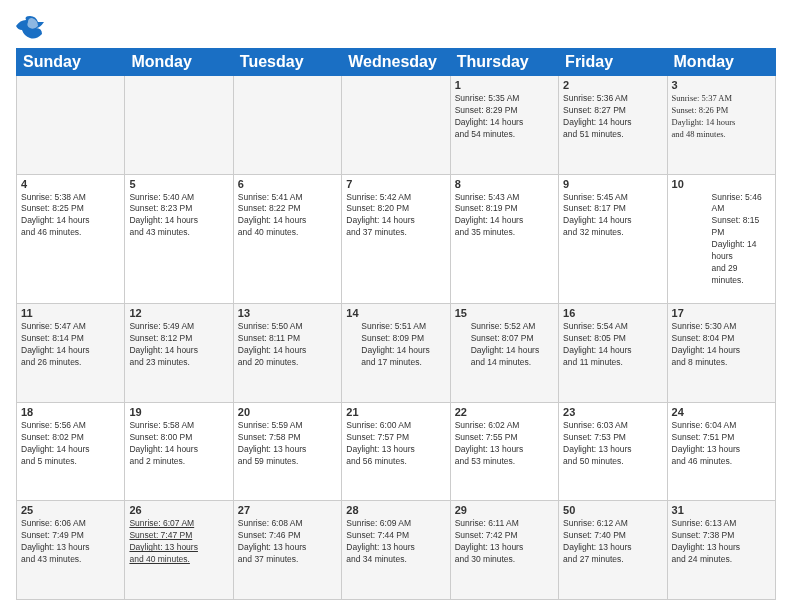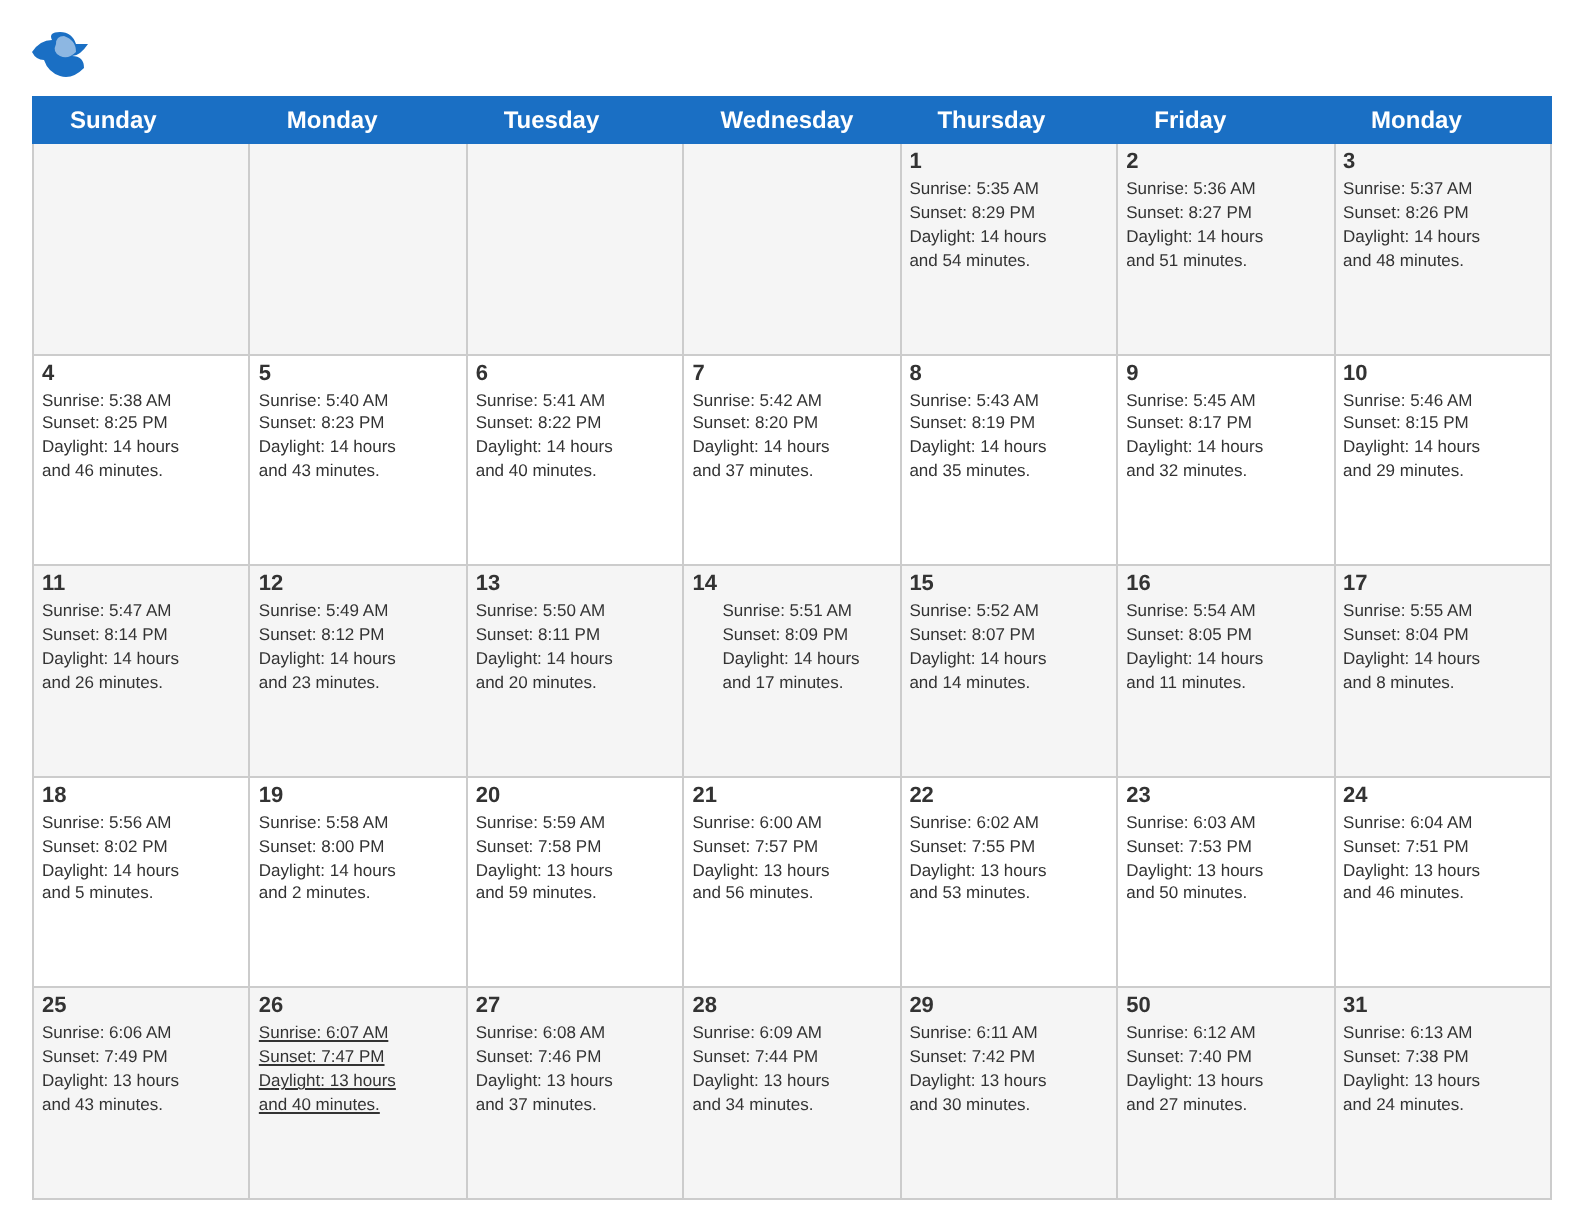"Sunday" .calendar th { font-size: 12px -> 16px; padding: 4px 18px -> 4px 6px }
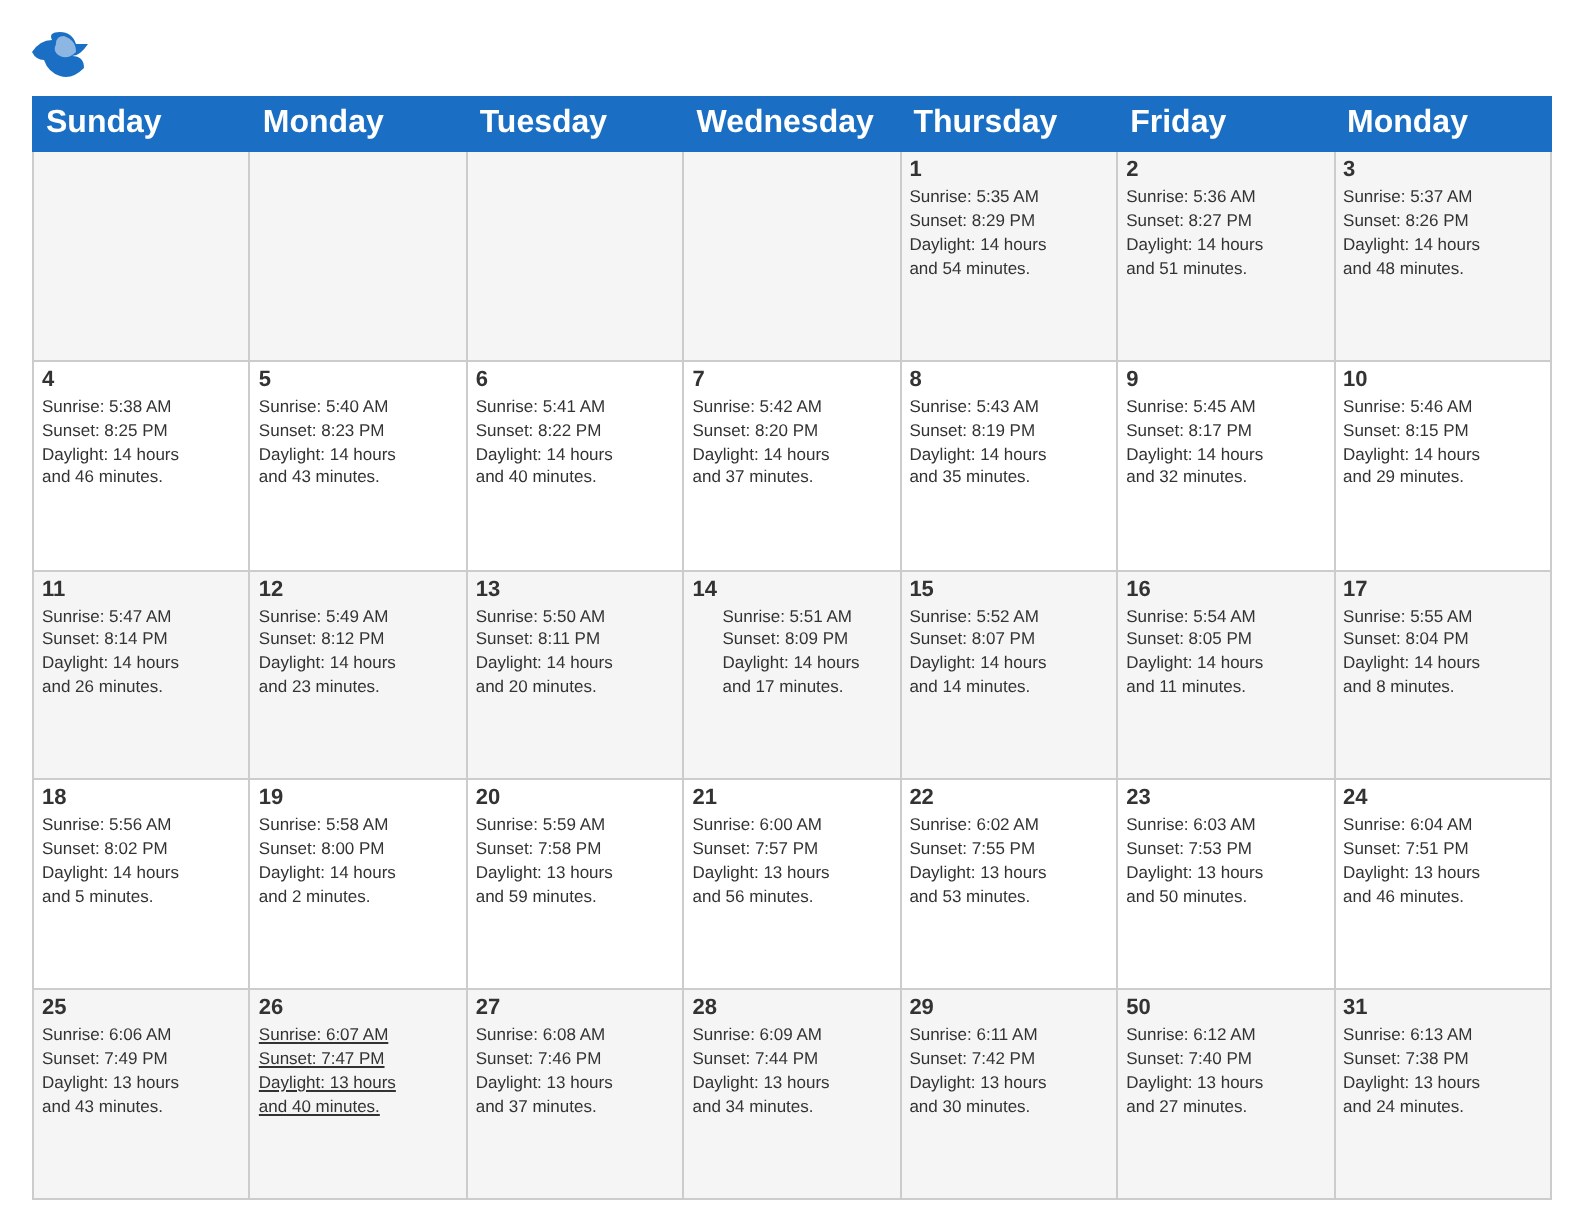"Sunrise: 5:37 AM" div.day-info { font-family: none -> Liberation Serif, serif }
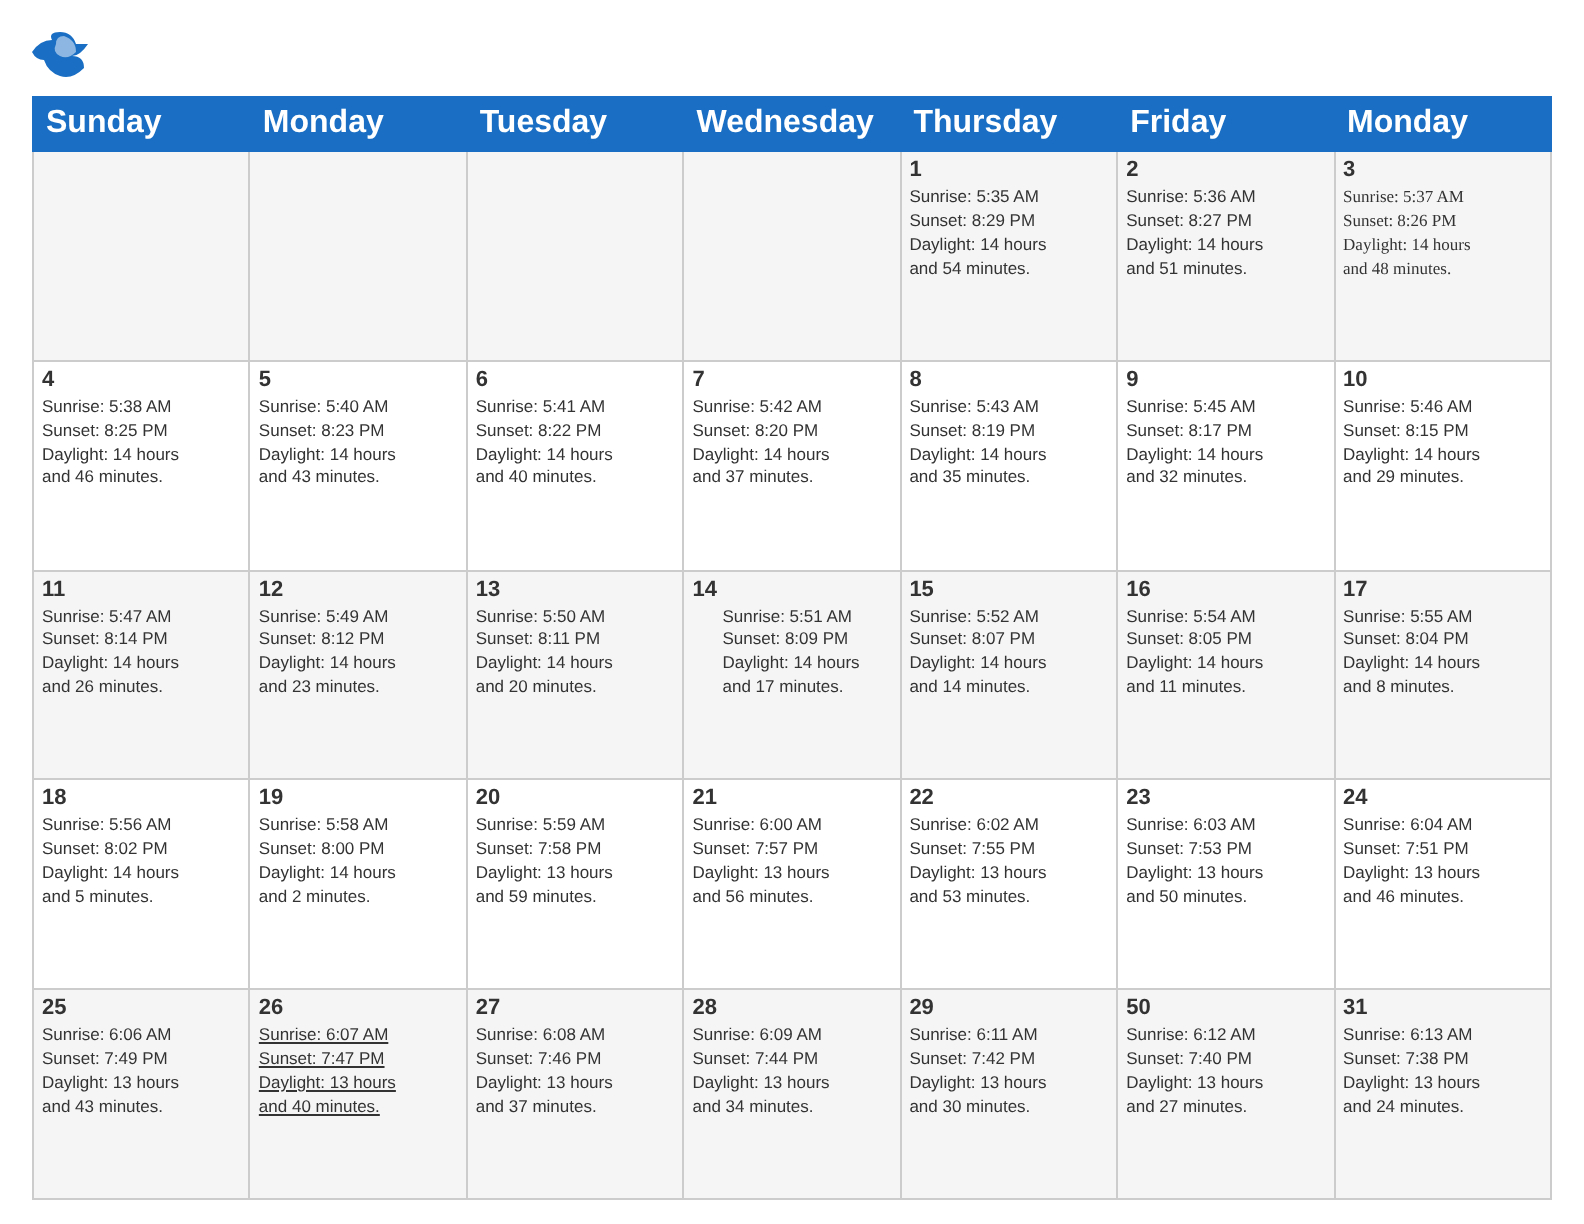"Sunrise: 5:46 AM" div.day-info { margin-left: none -> 40px }
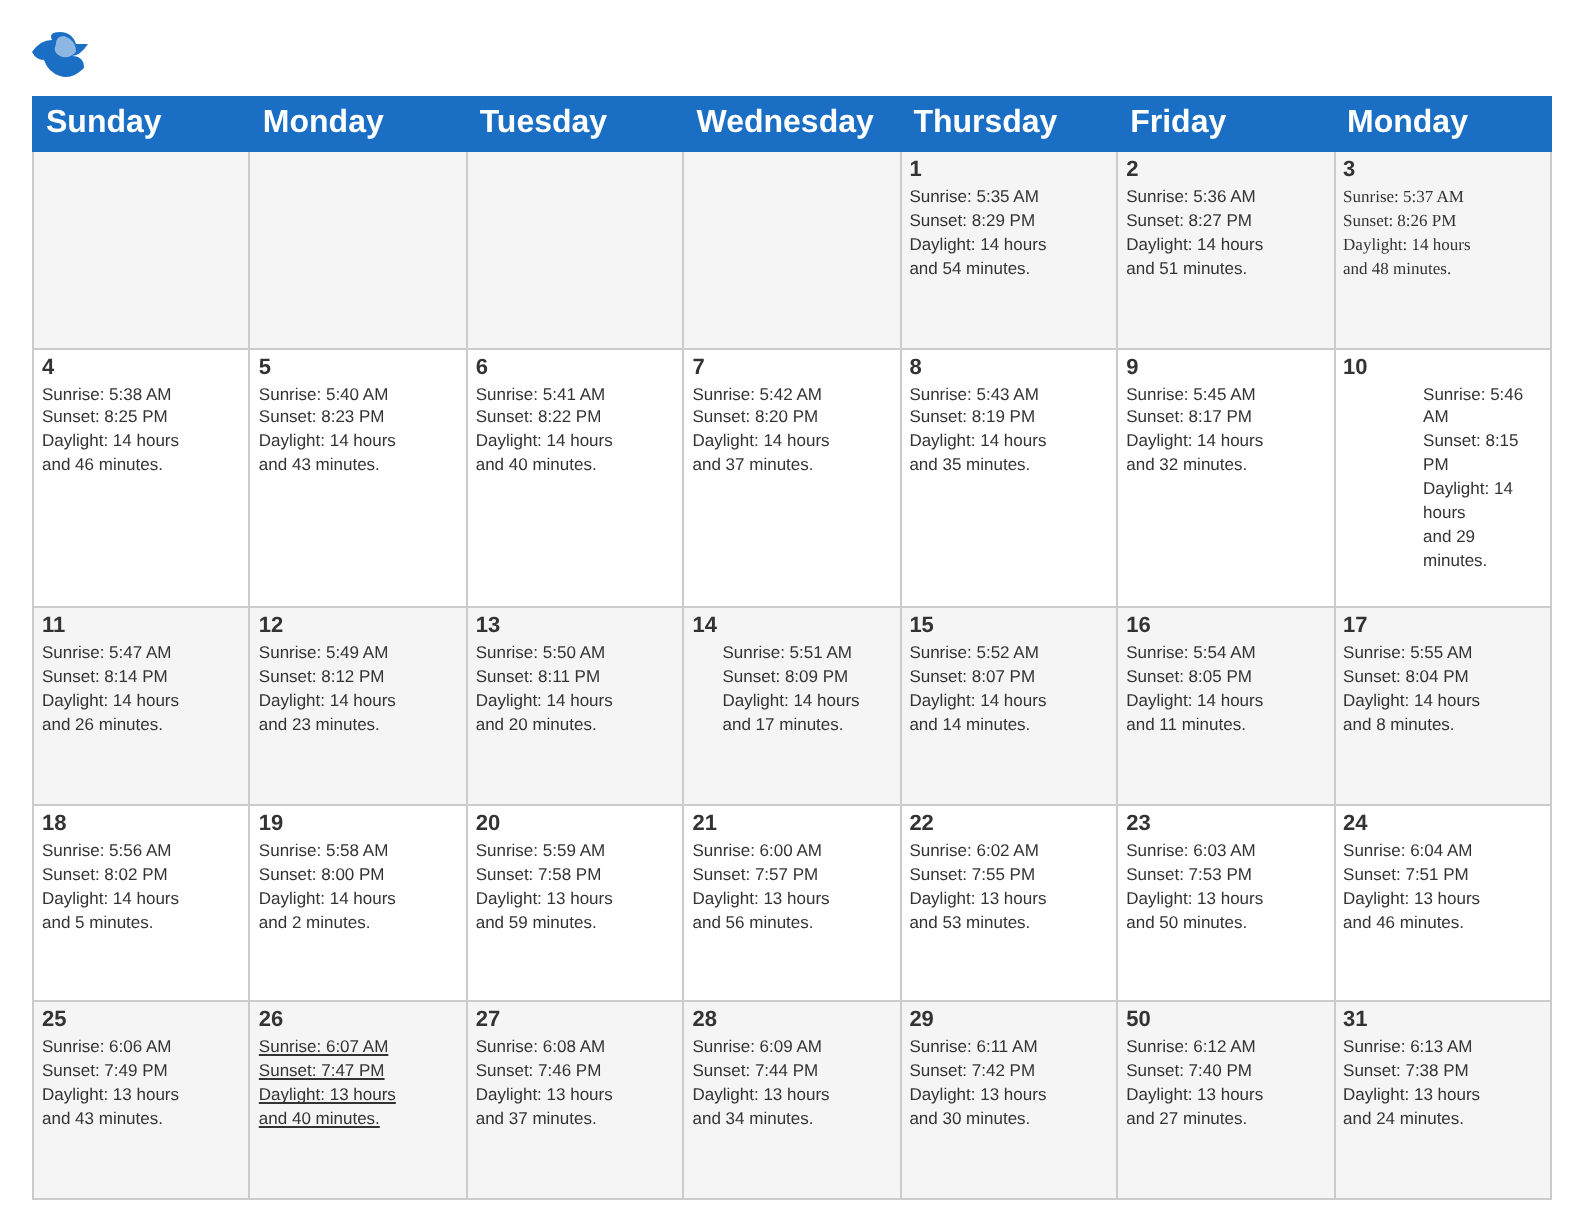"Sunrise: 5:52 AM" div.day-info { margin-left: none -> 16px }
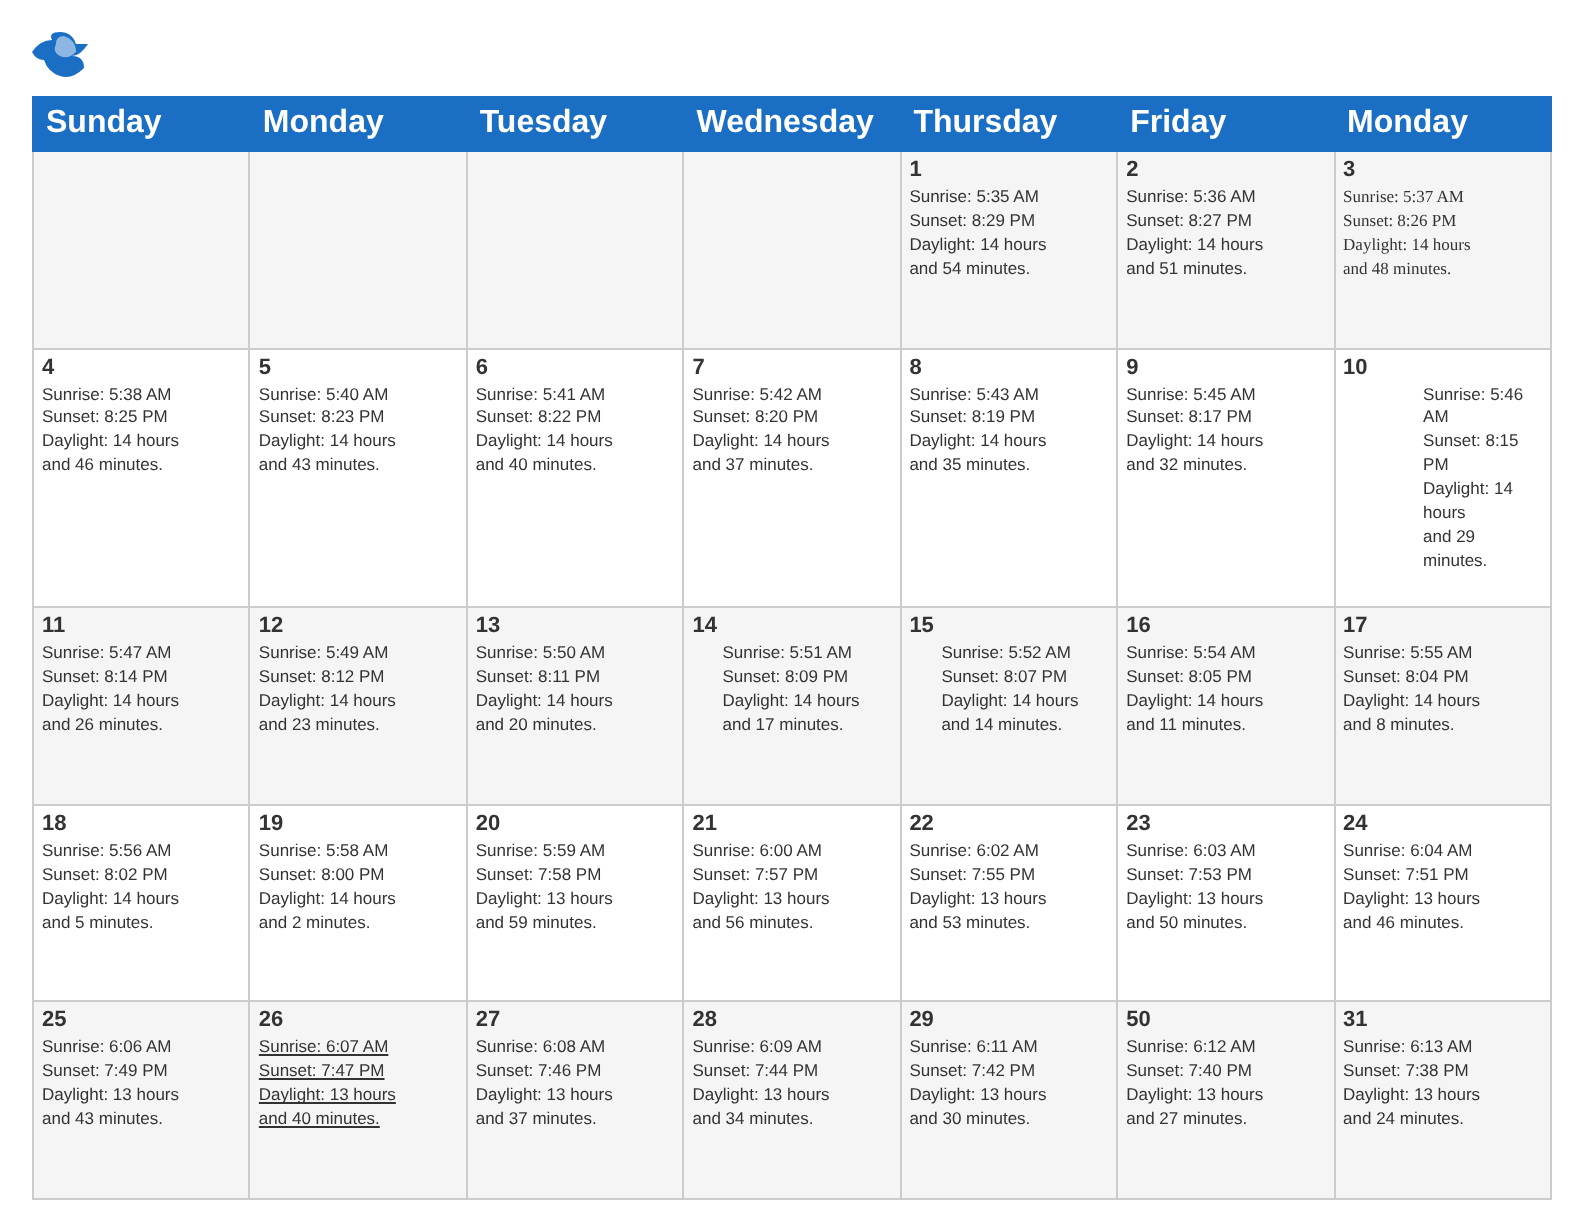"Sunrise: 5:55 AM" div.day-info { text: 5:55 -> 5:30 }
